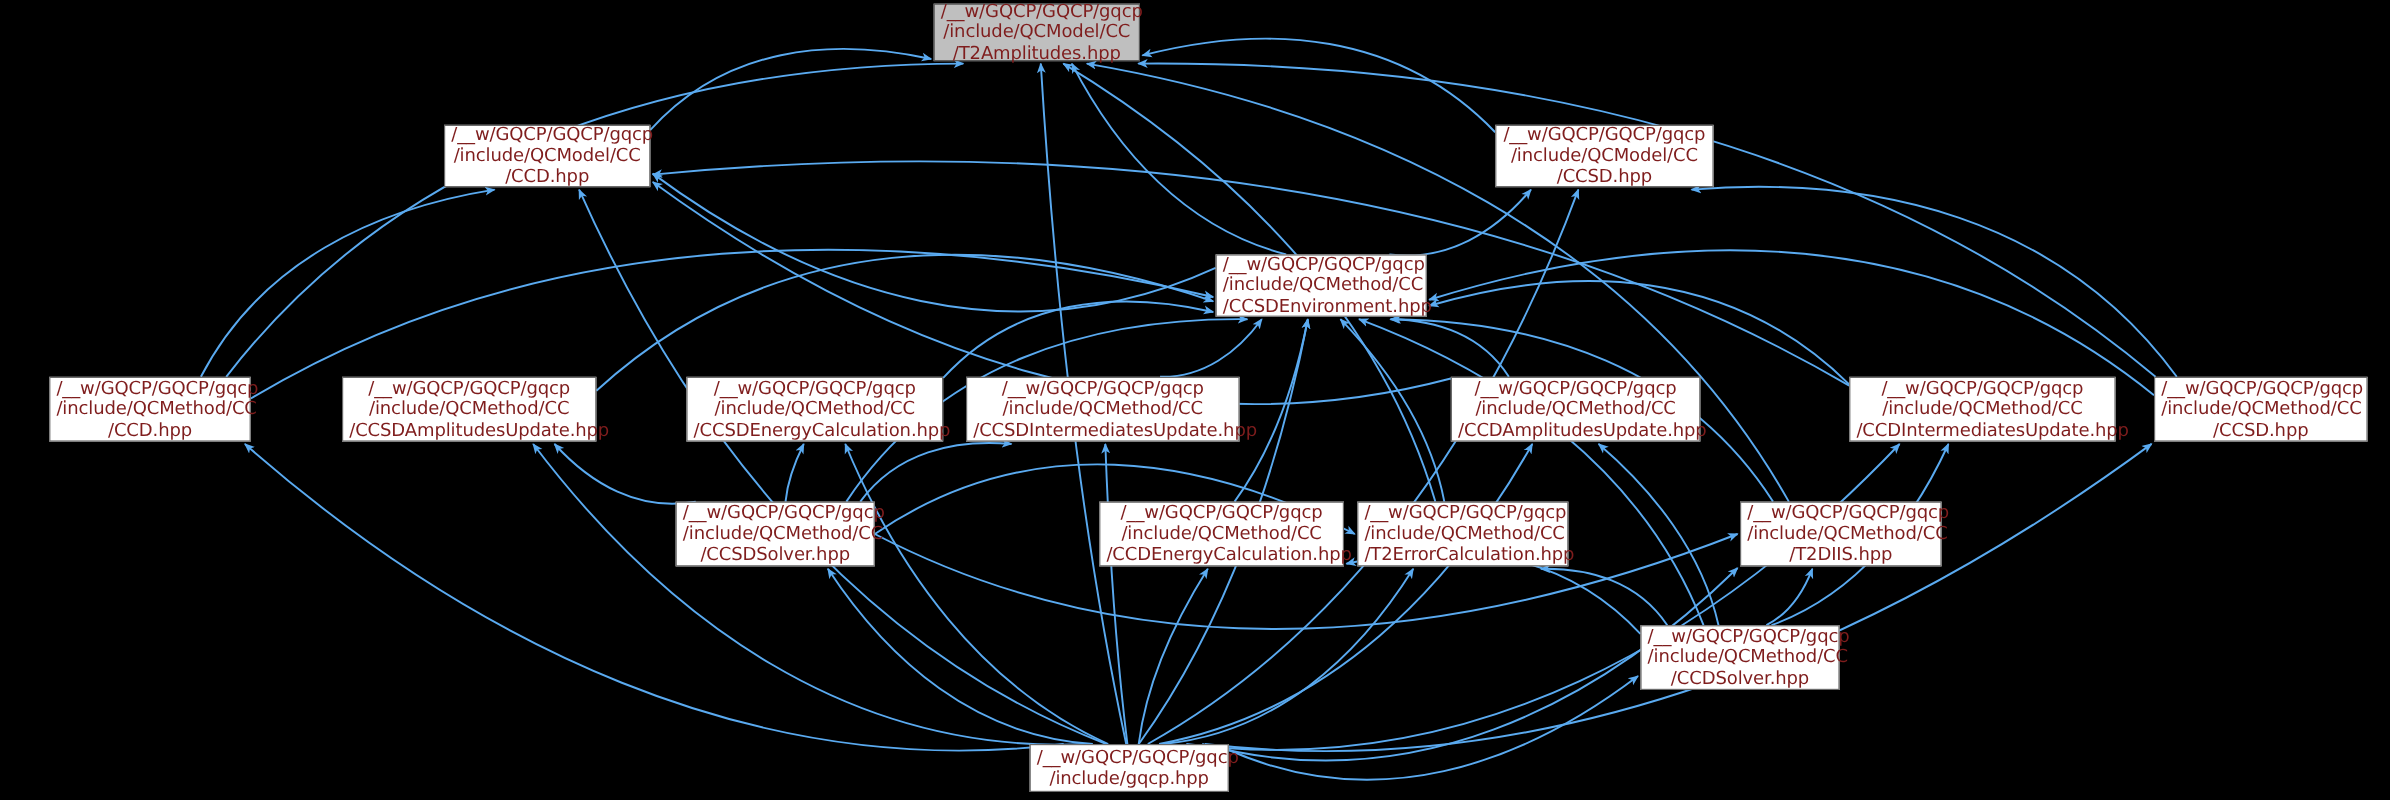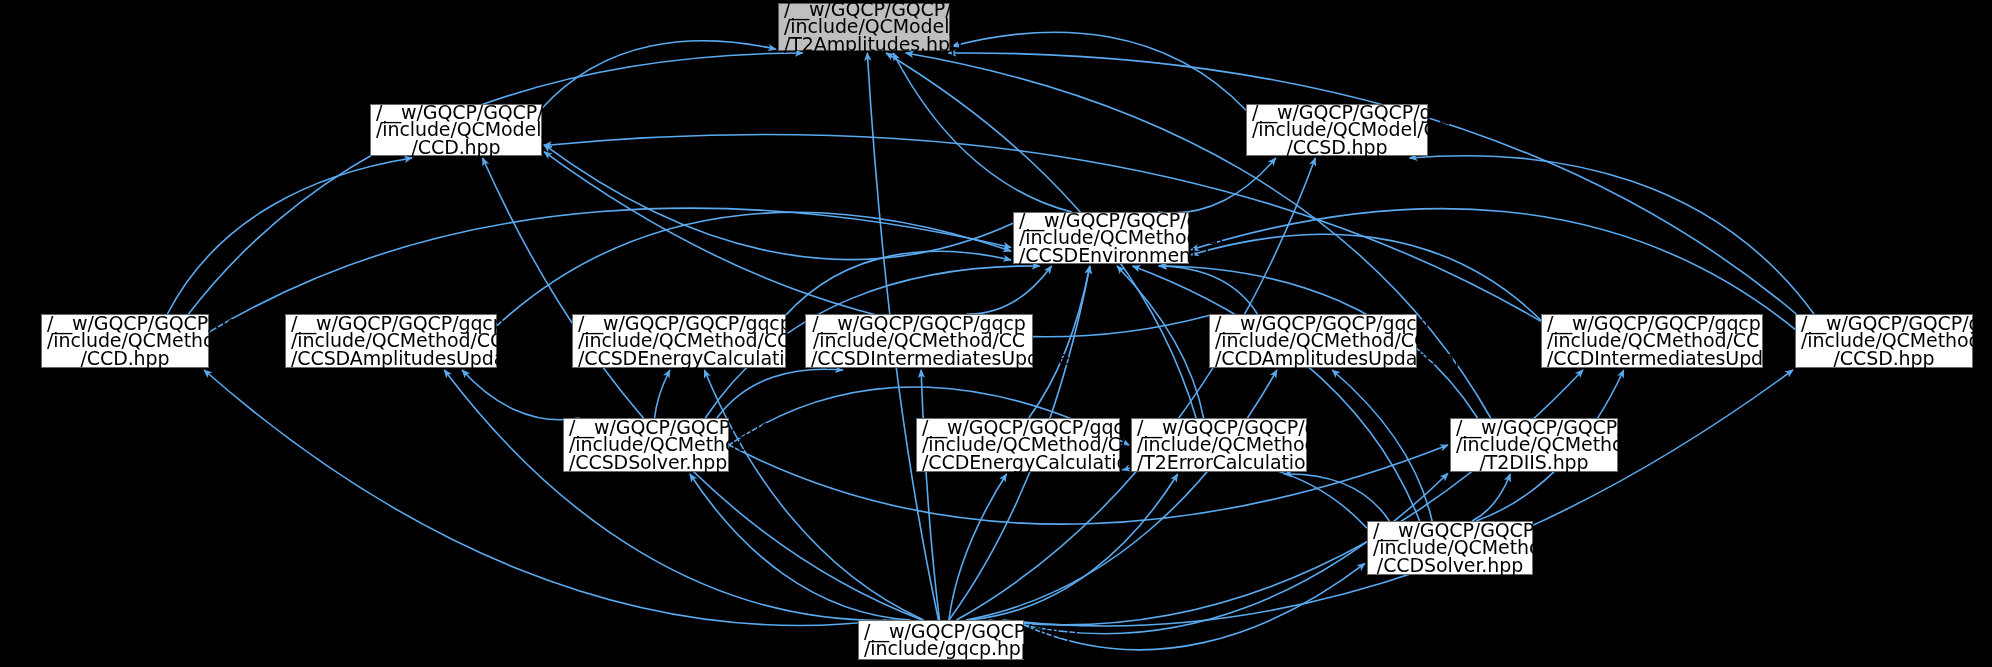"/__w/GQCP/GQCP/gqcp" .node { color: #000000 -> #7f1d1d; font-size: 19px -> 15px }
